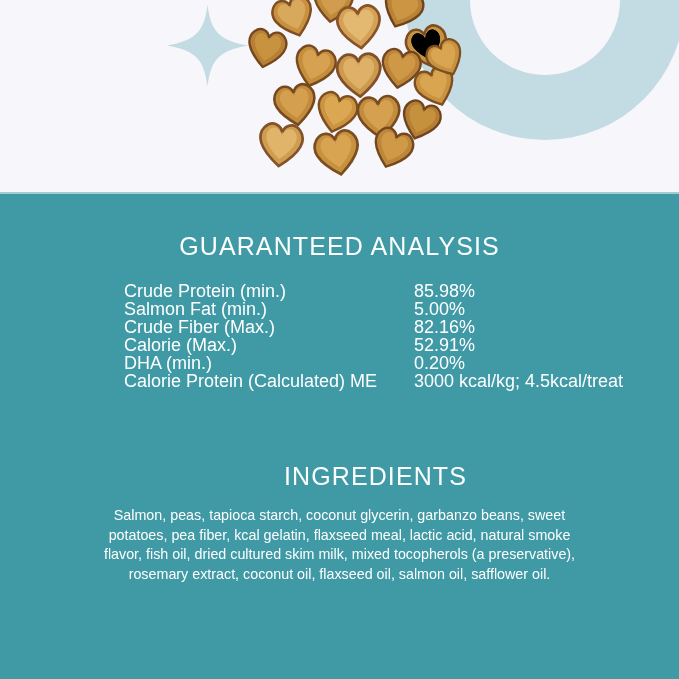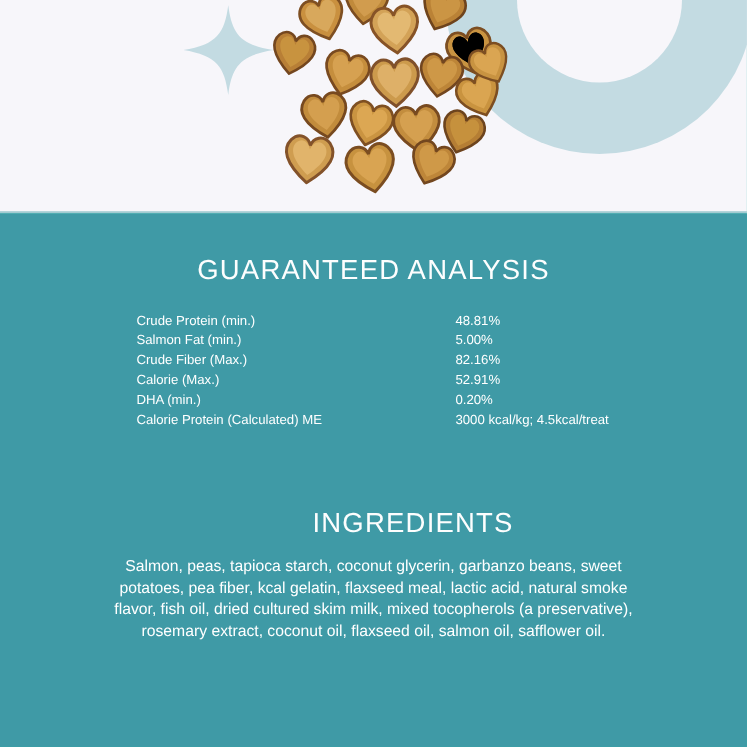"GUARANTEED ANALYSIS" #page { background: #14b8a6 -> #e5e5e5 }
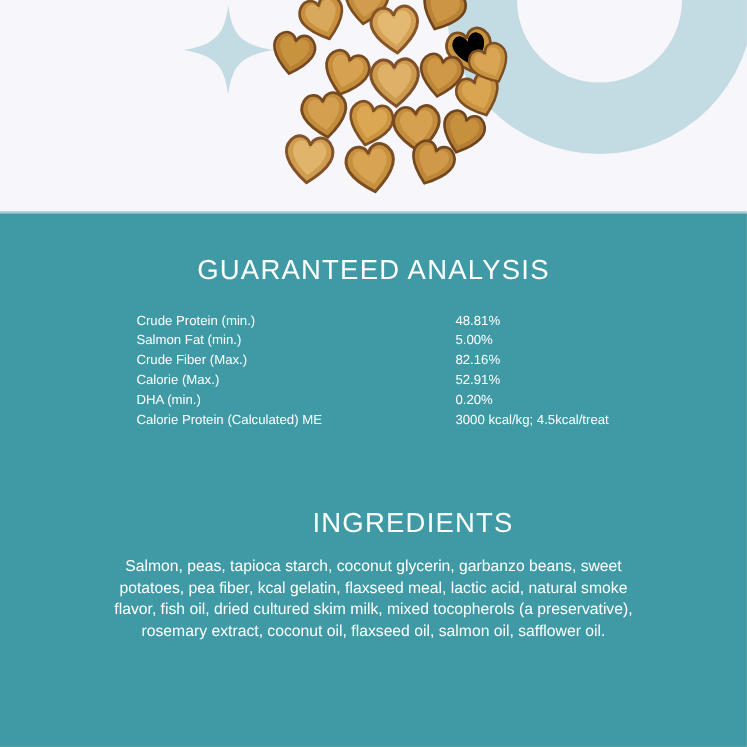"Crude Protein (min.)" .ga-row { font-size: 12px -> 18px }
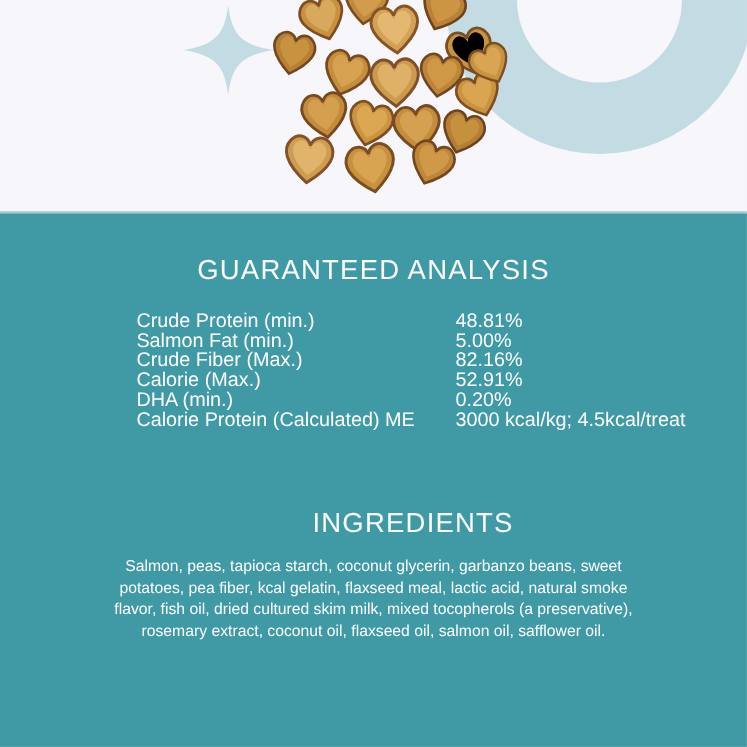"48.81%" span.ga-value { text: 48.81% -> 85.98% }
